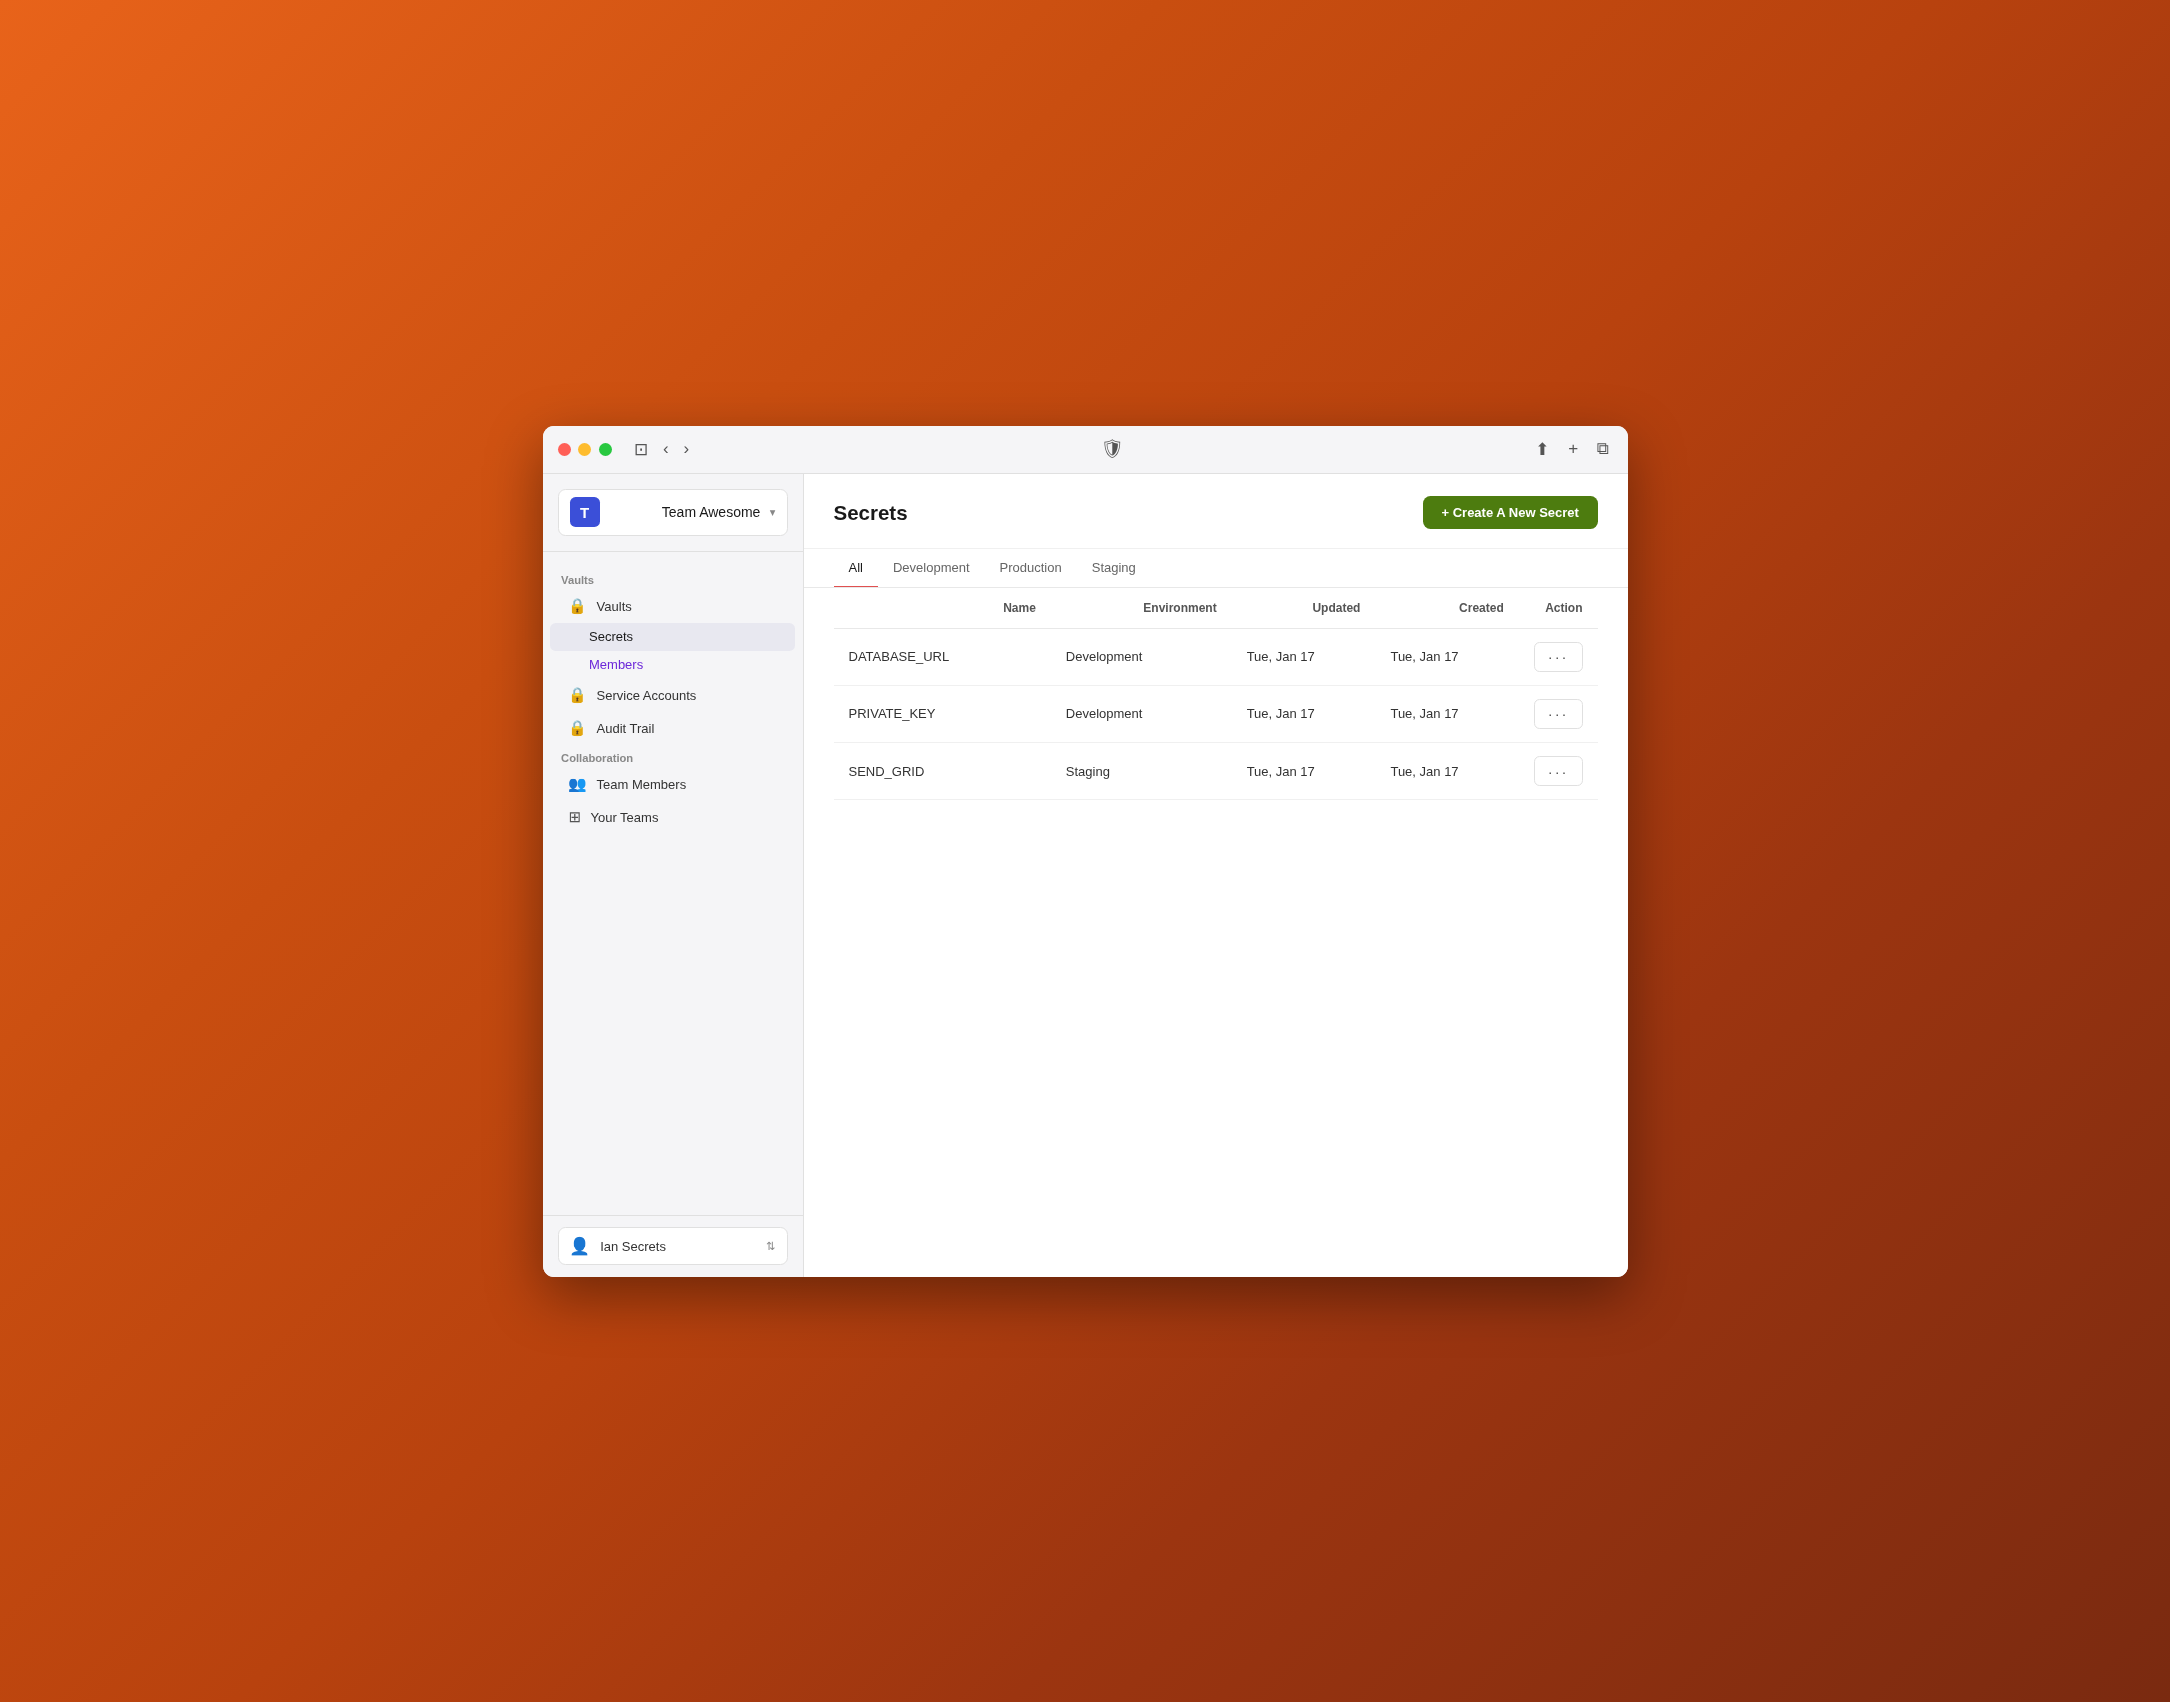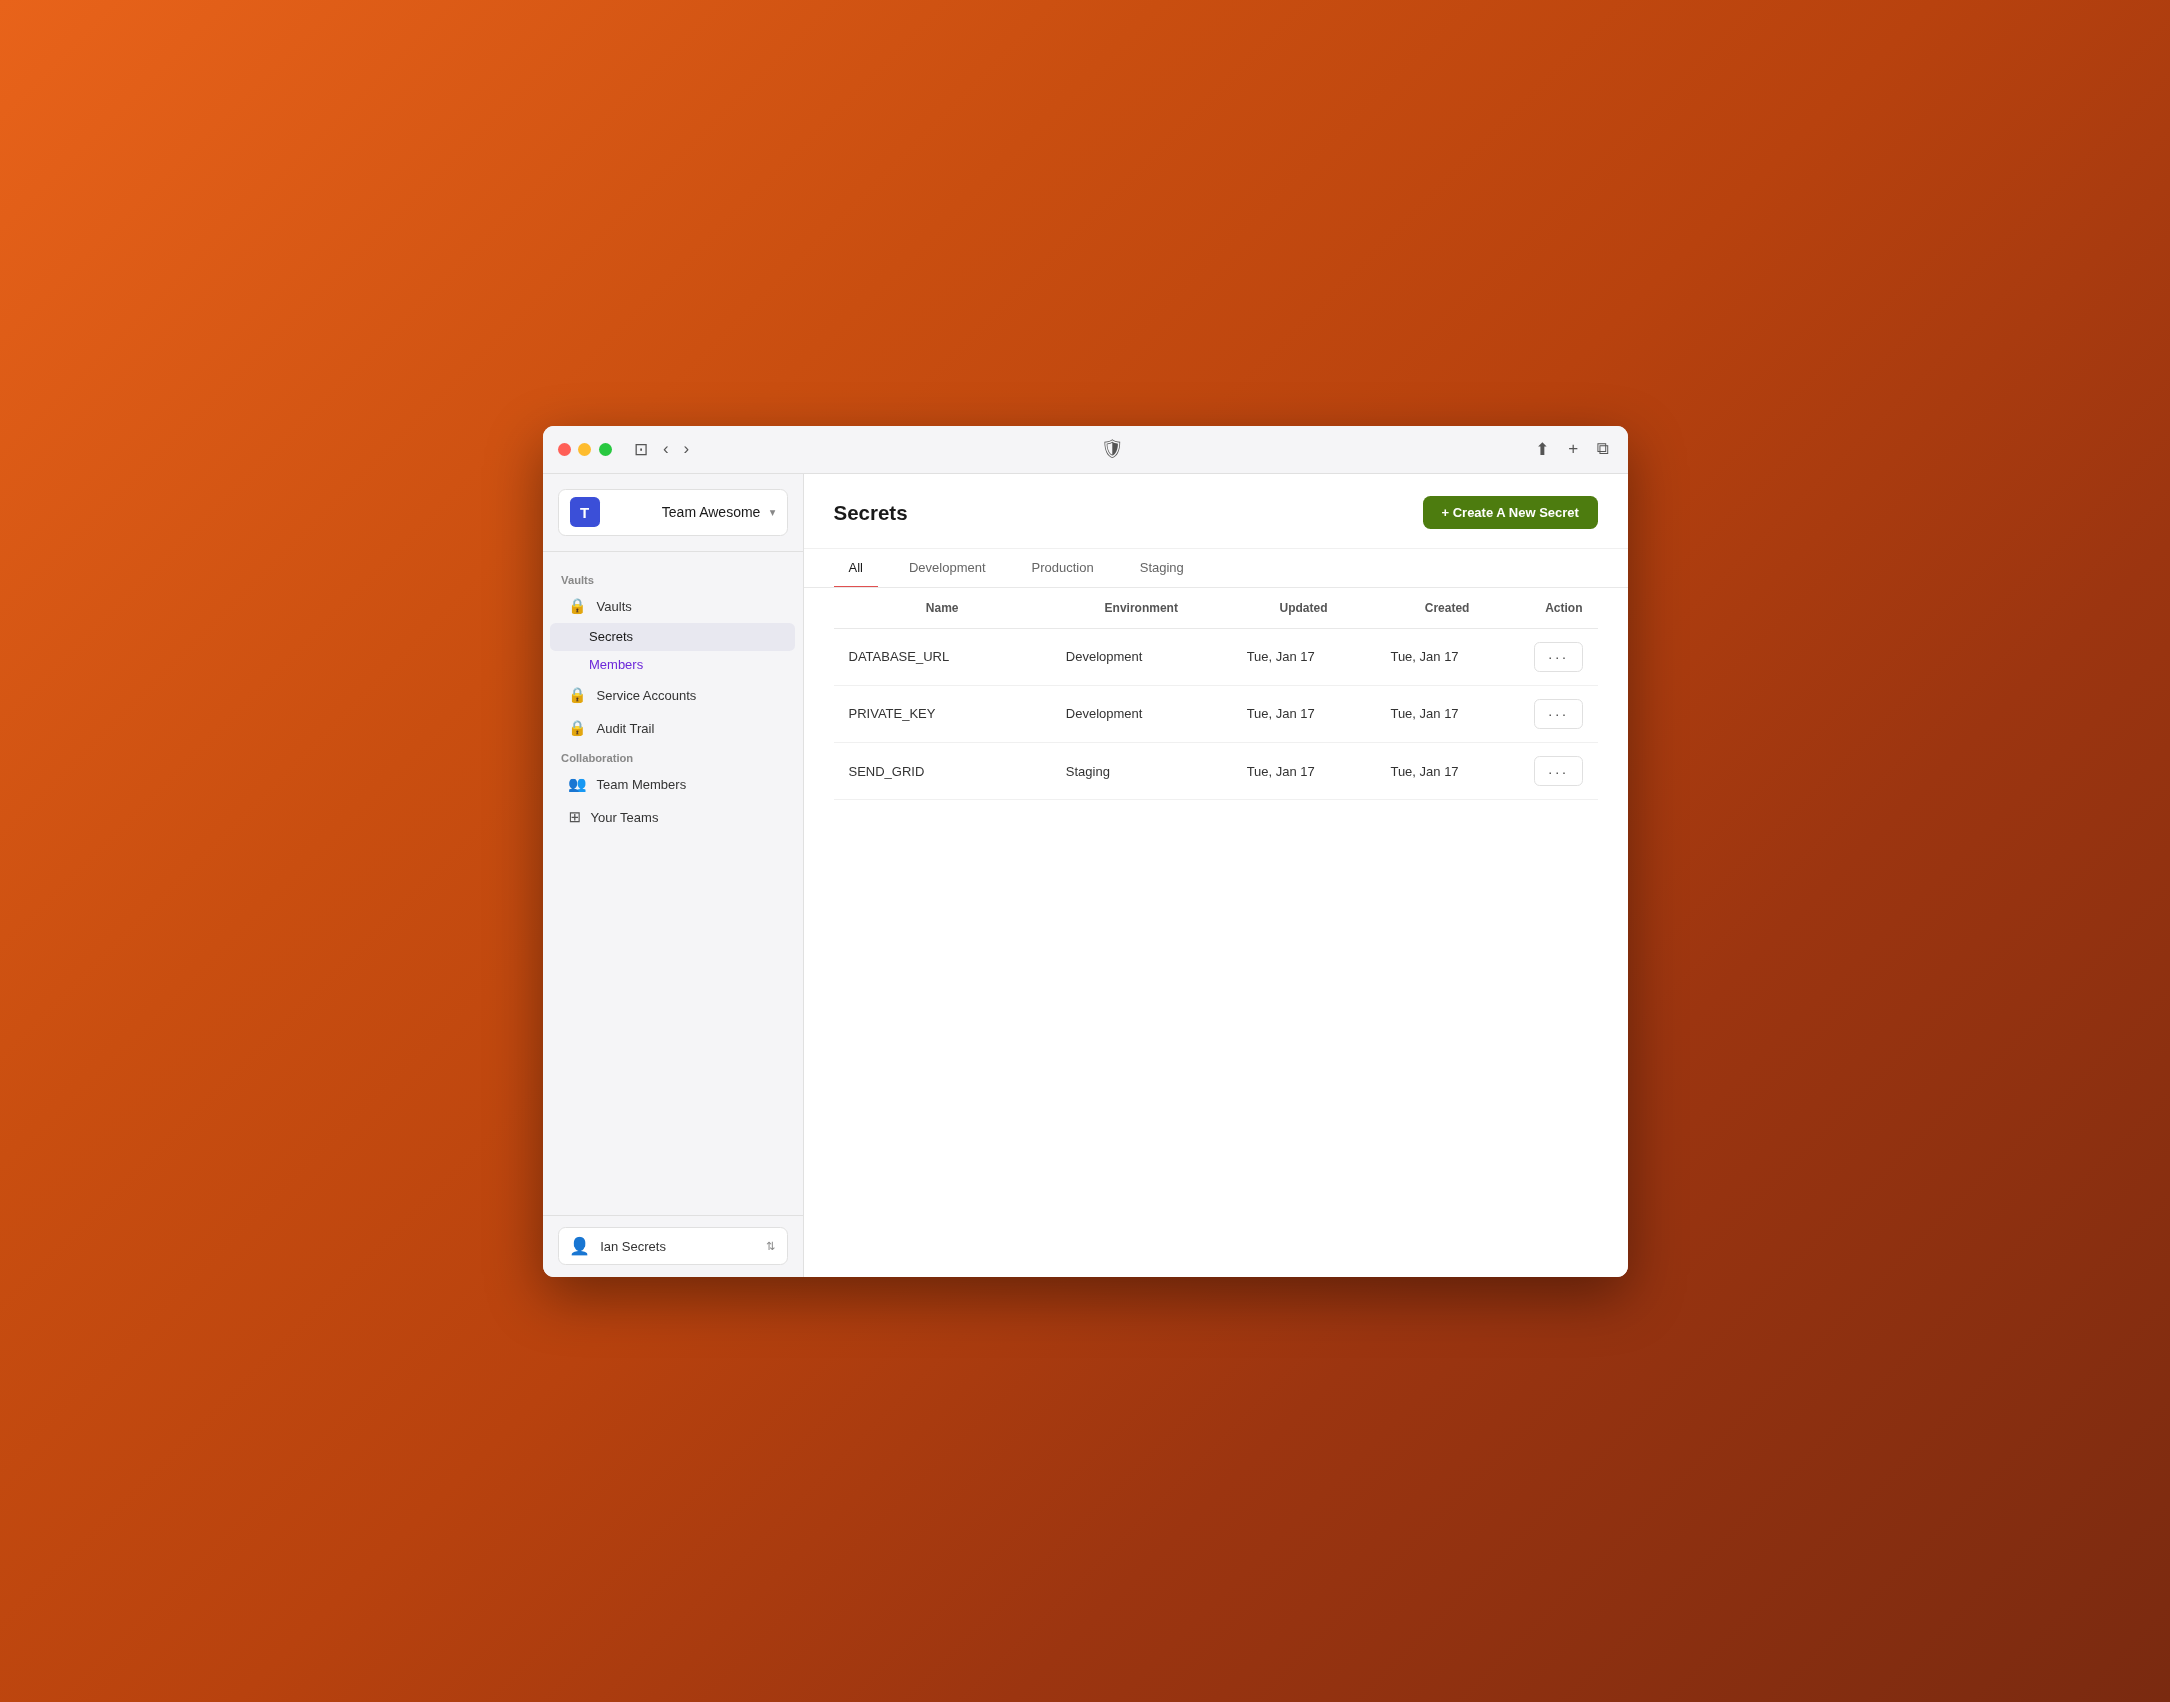"All" .tabs { gap: 16px -> 0 }
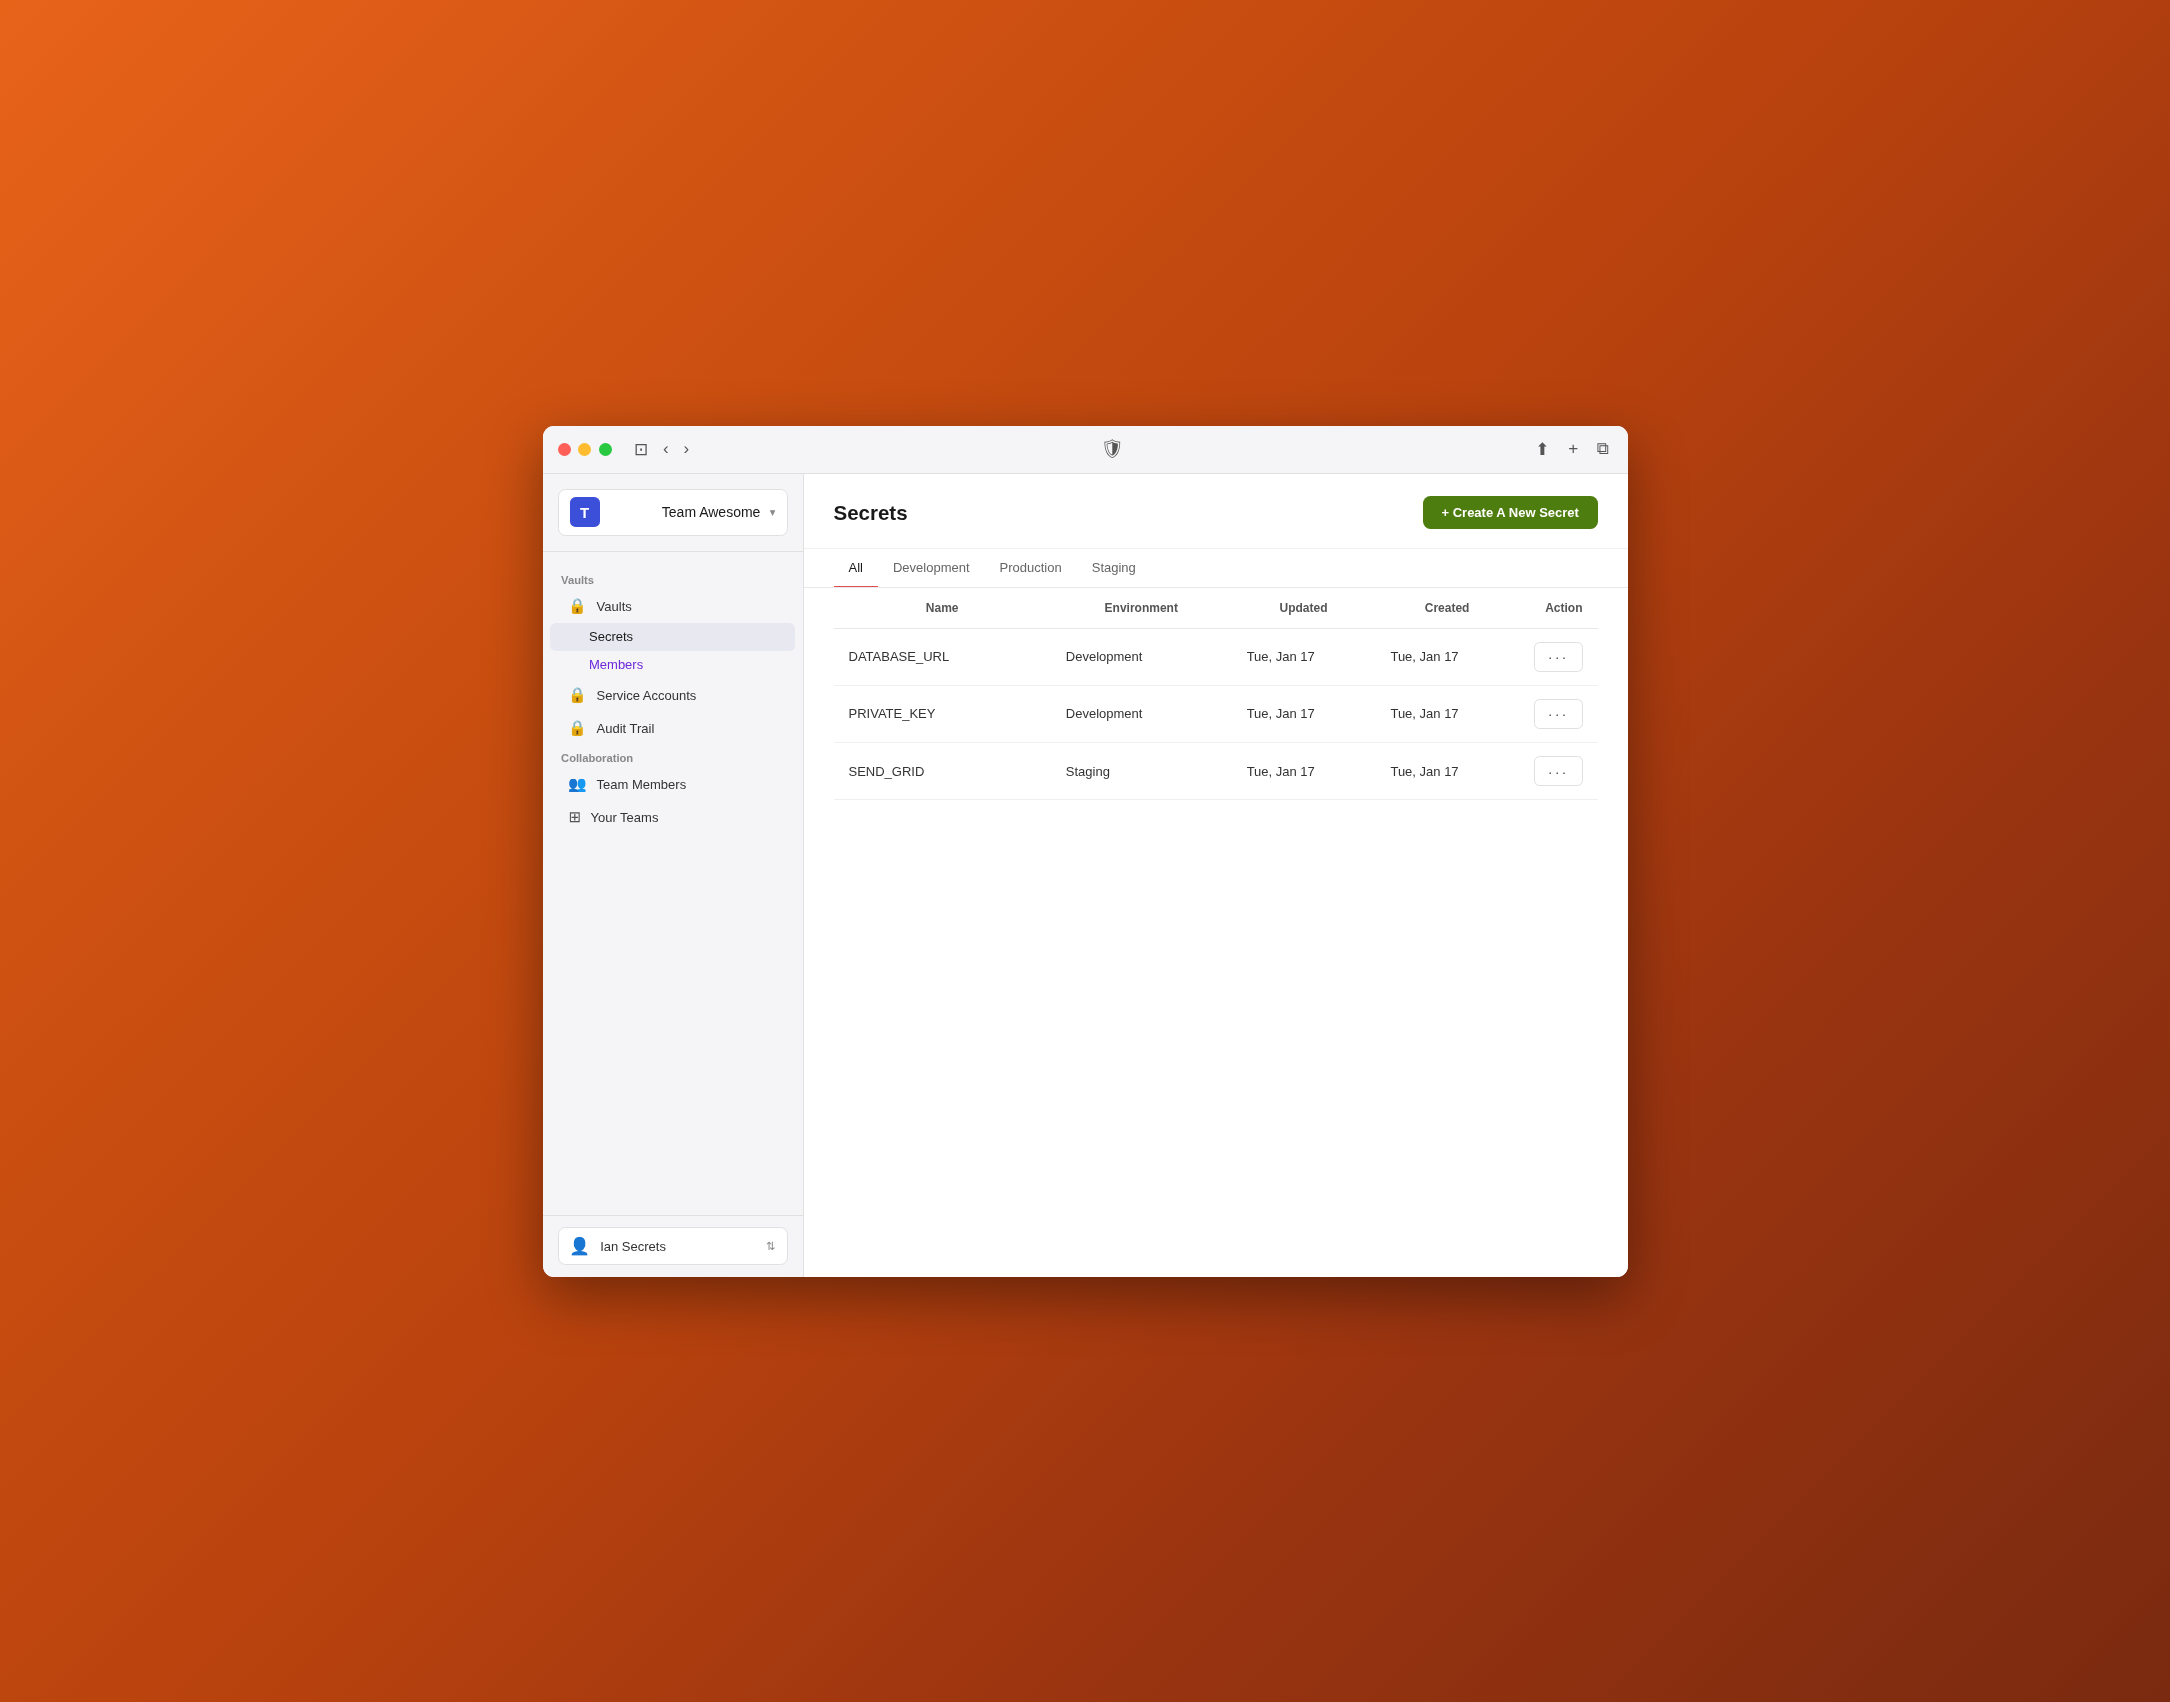"Name" thead th { text-align: center -> right }
